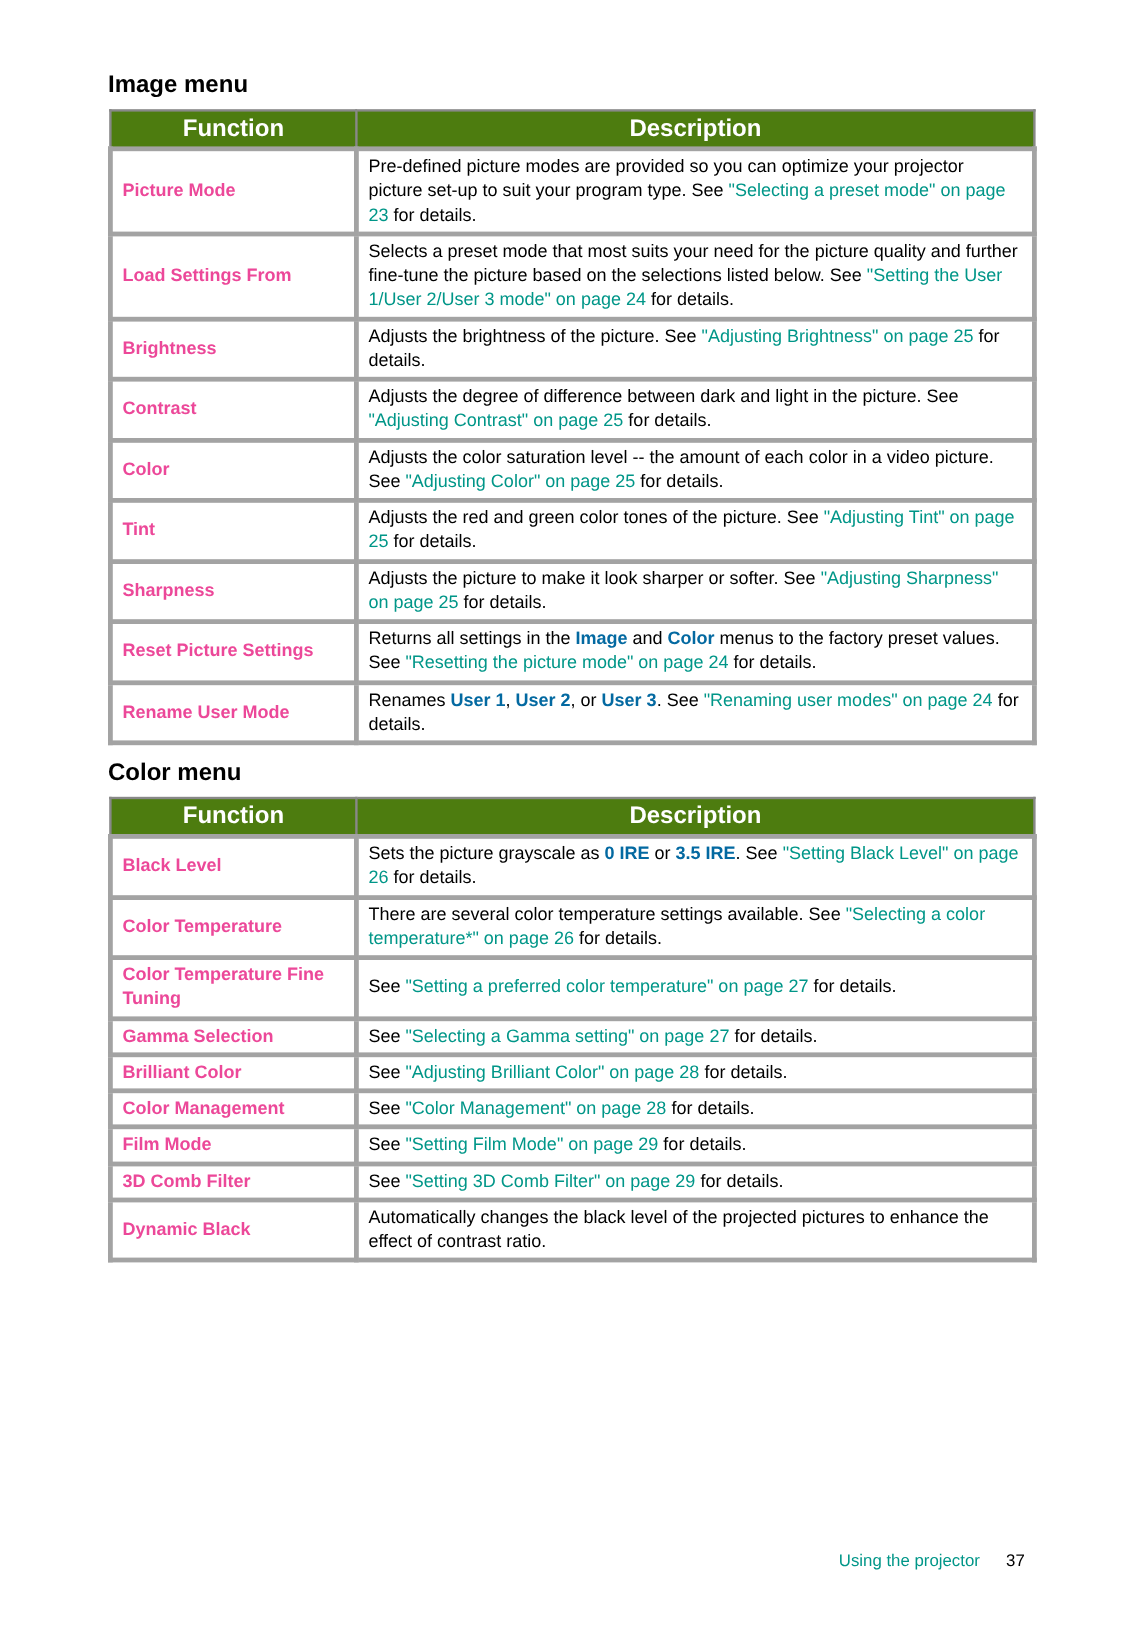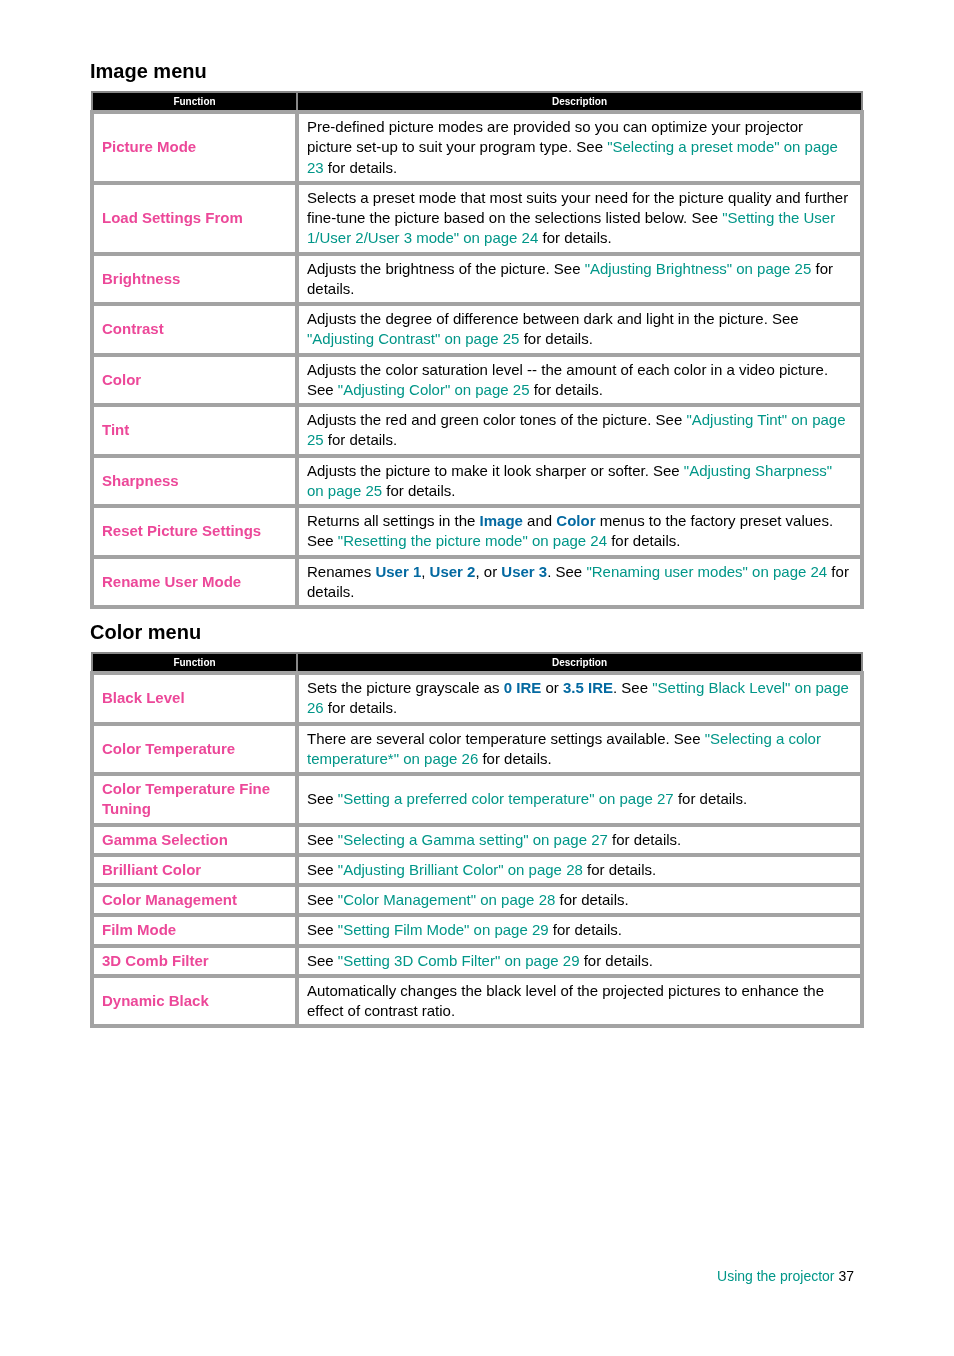"Function" th { background: #000000 -> #4d7c0f; font-size: 10px -> 20px }
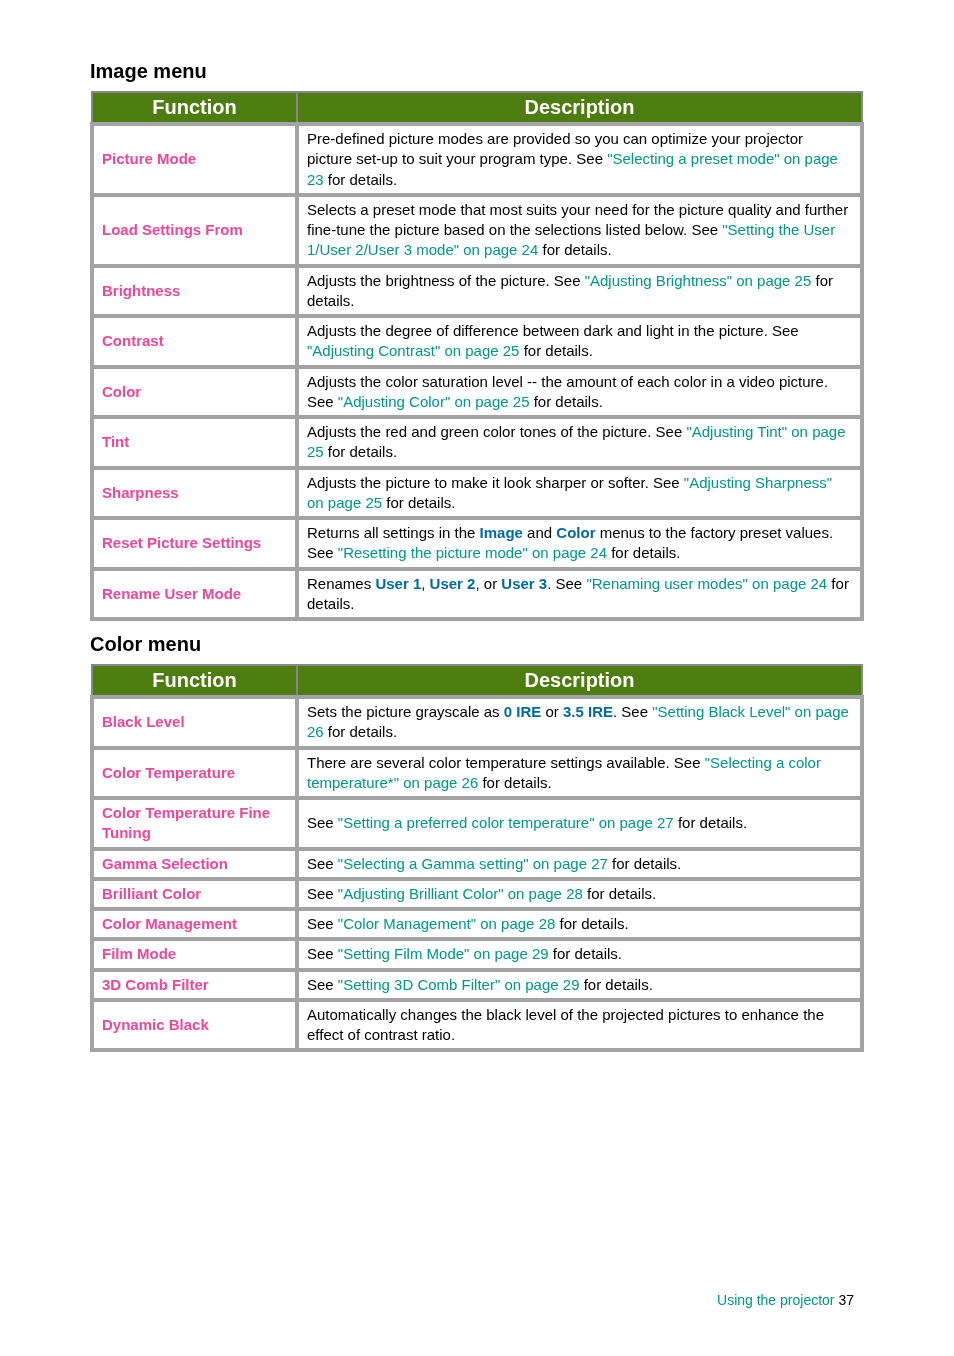"37" .footer .pagenum { margin-left: none -> 18px }
